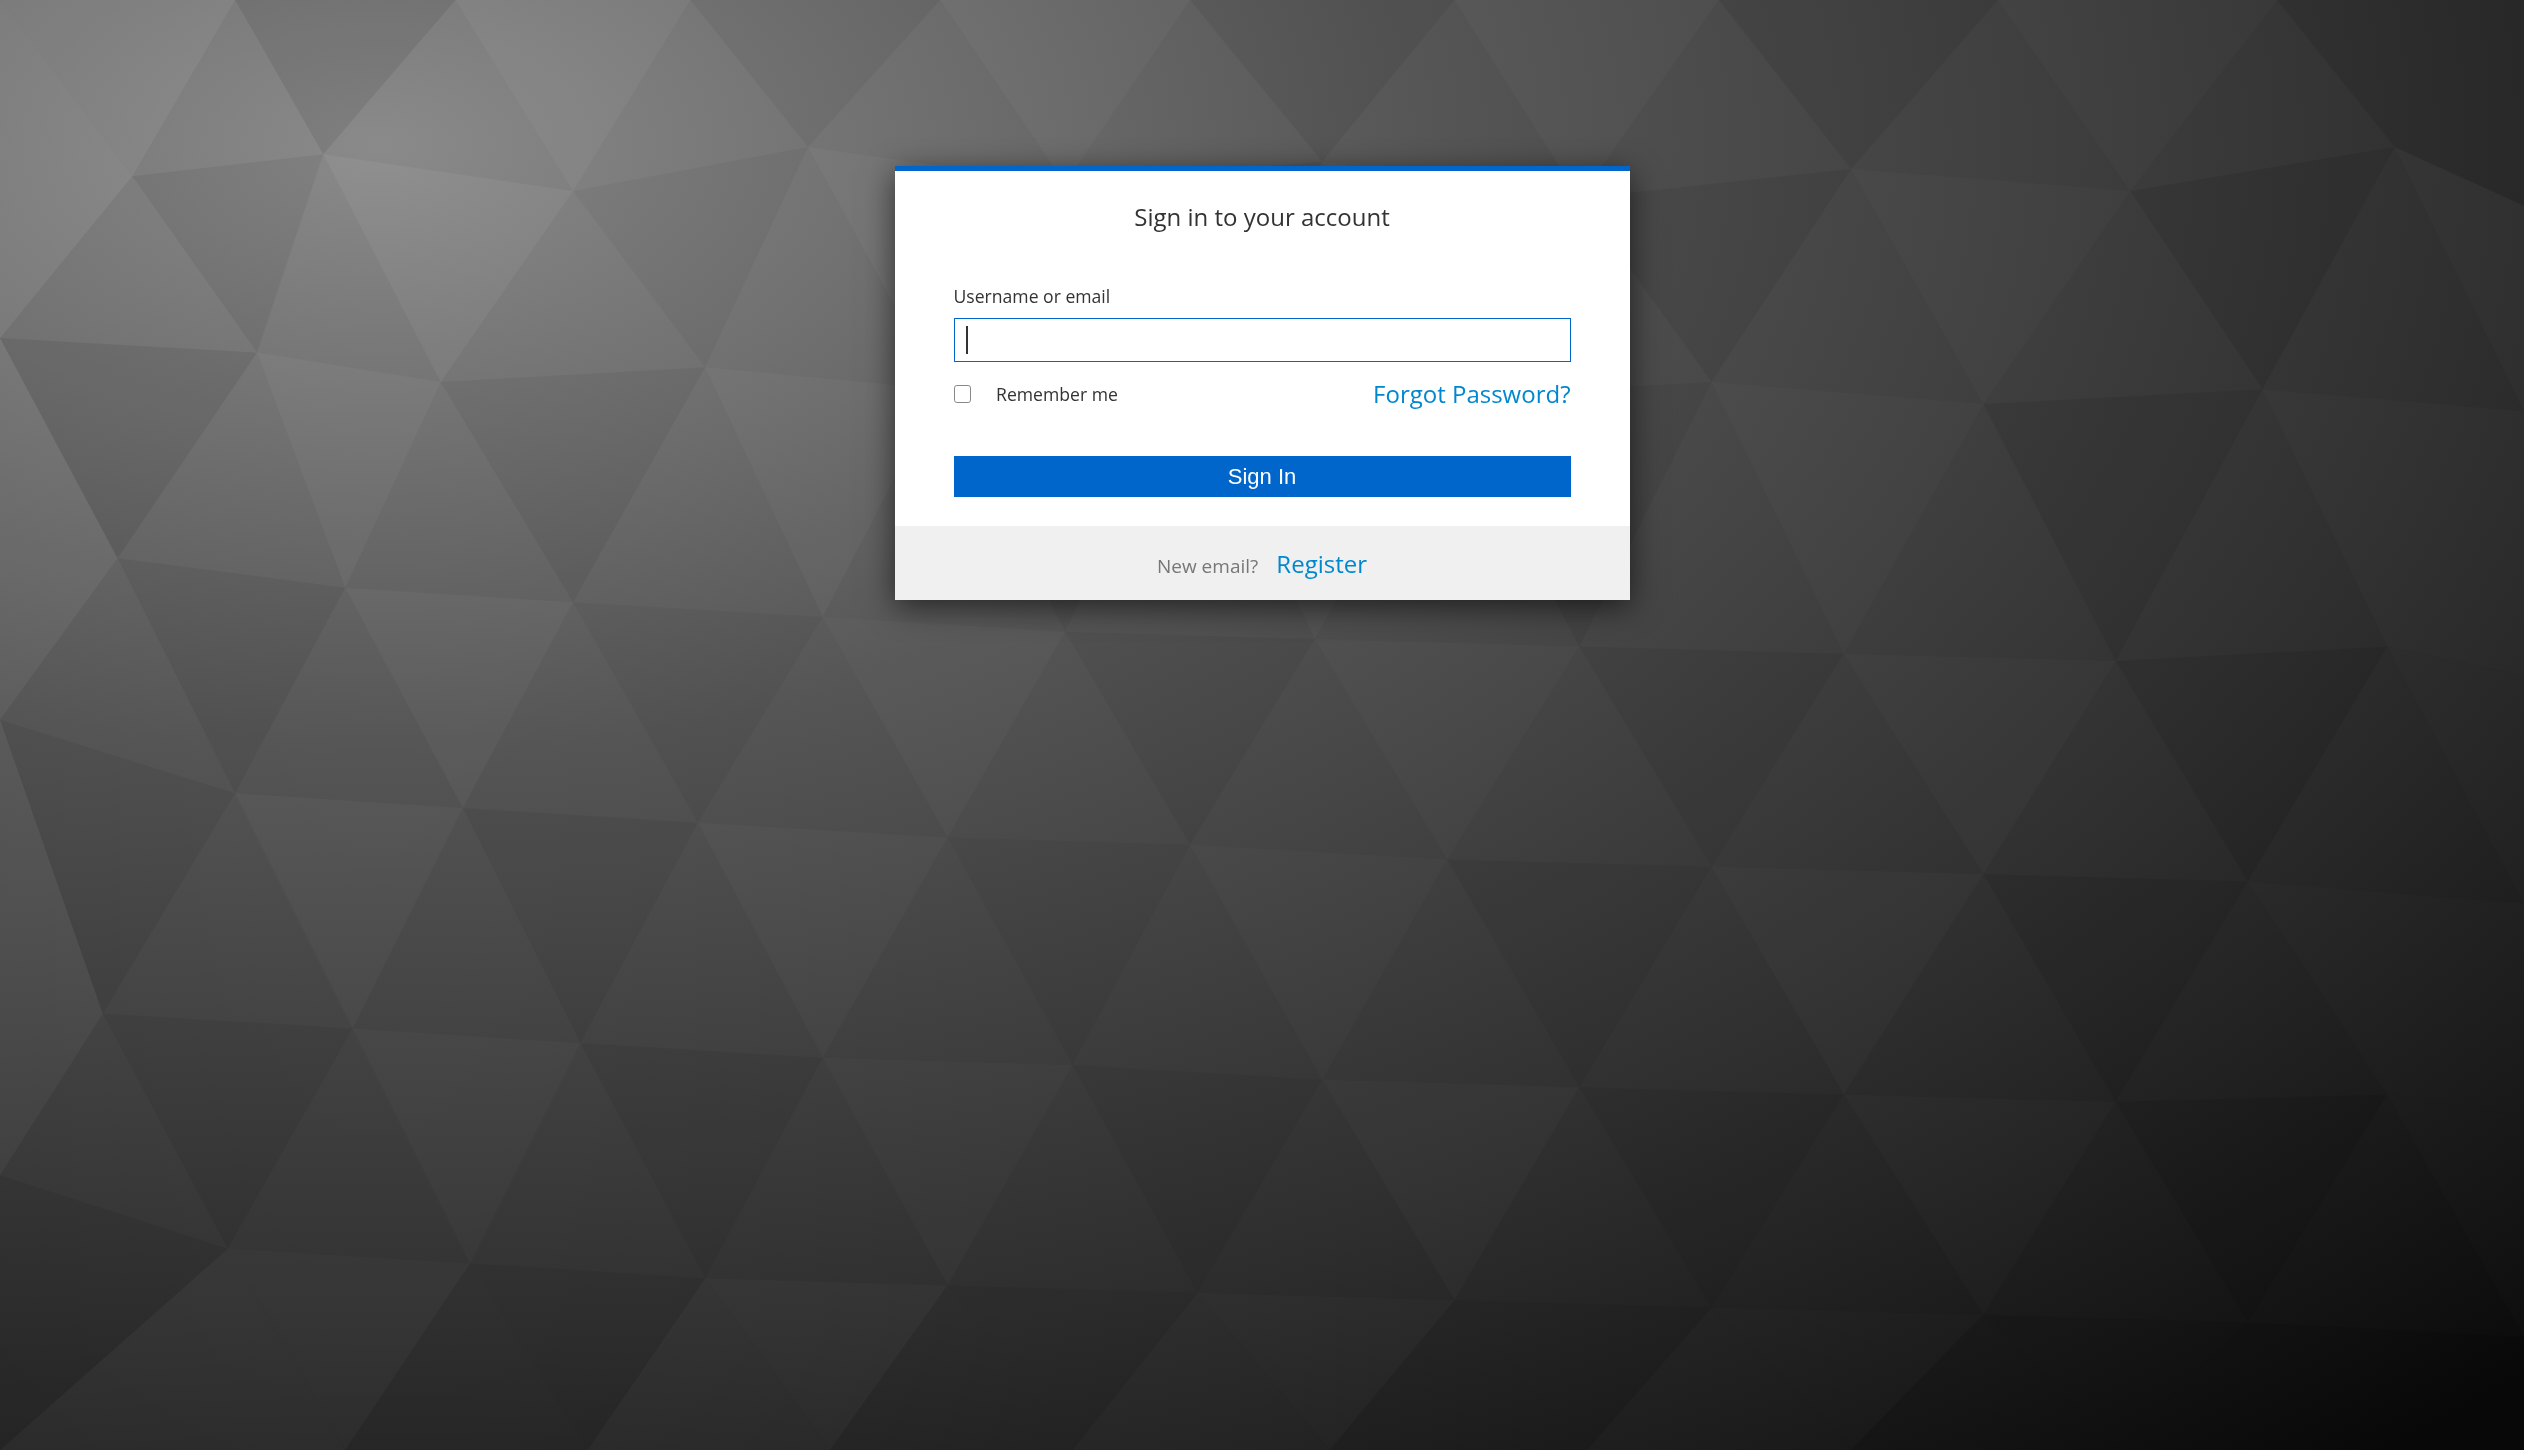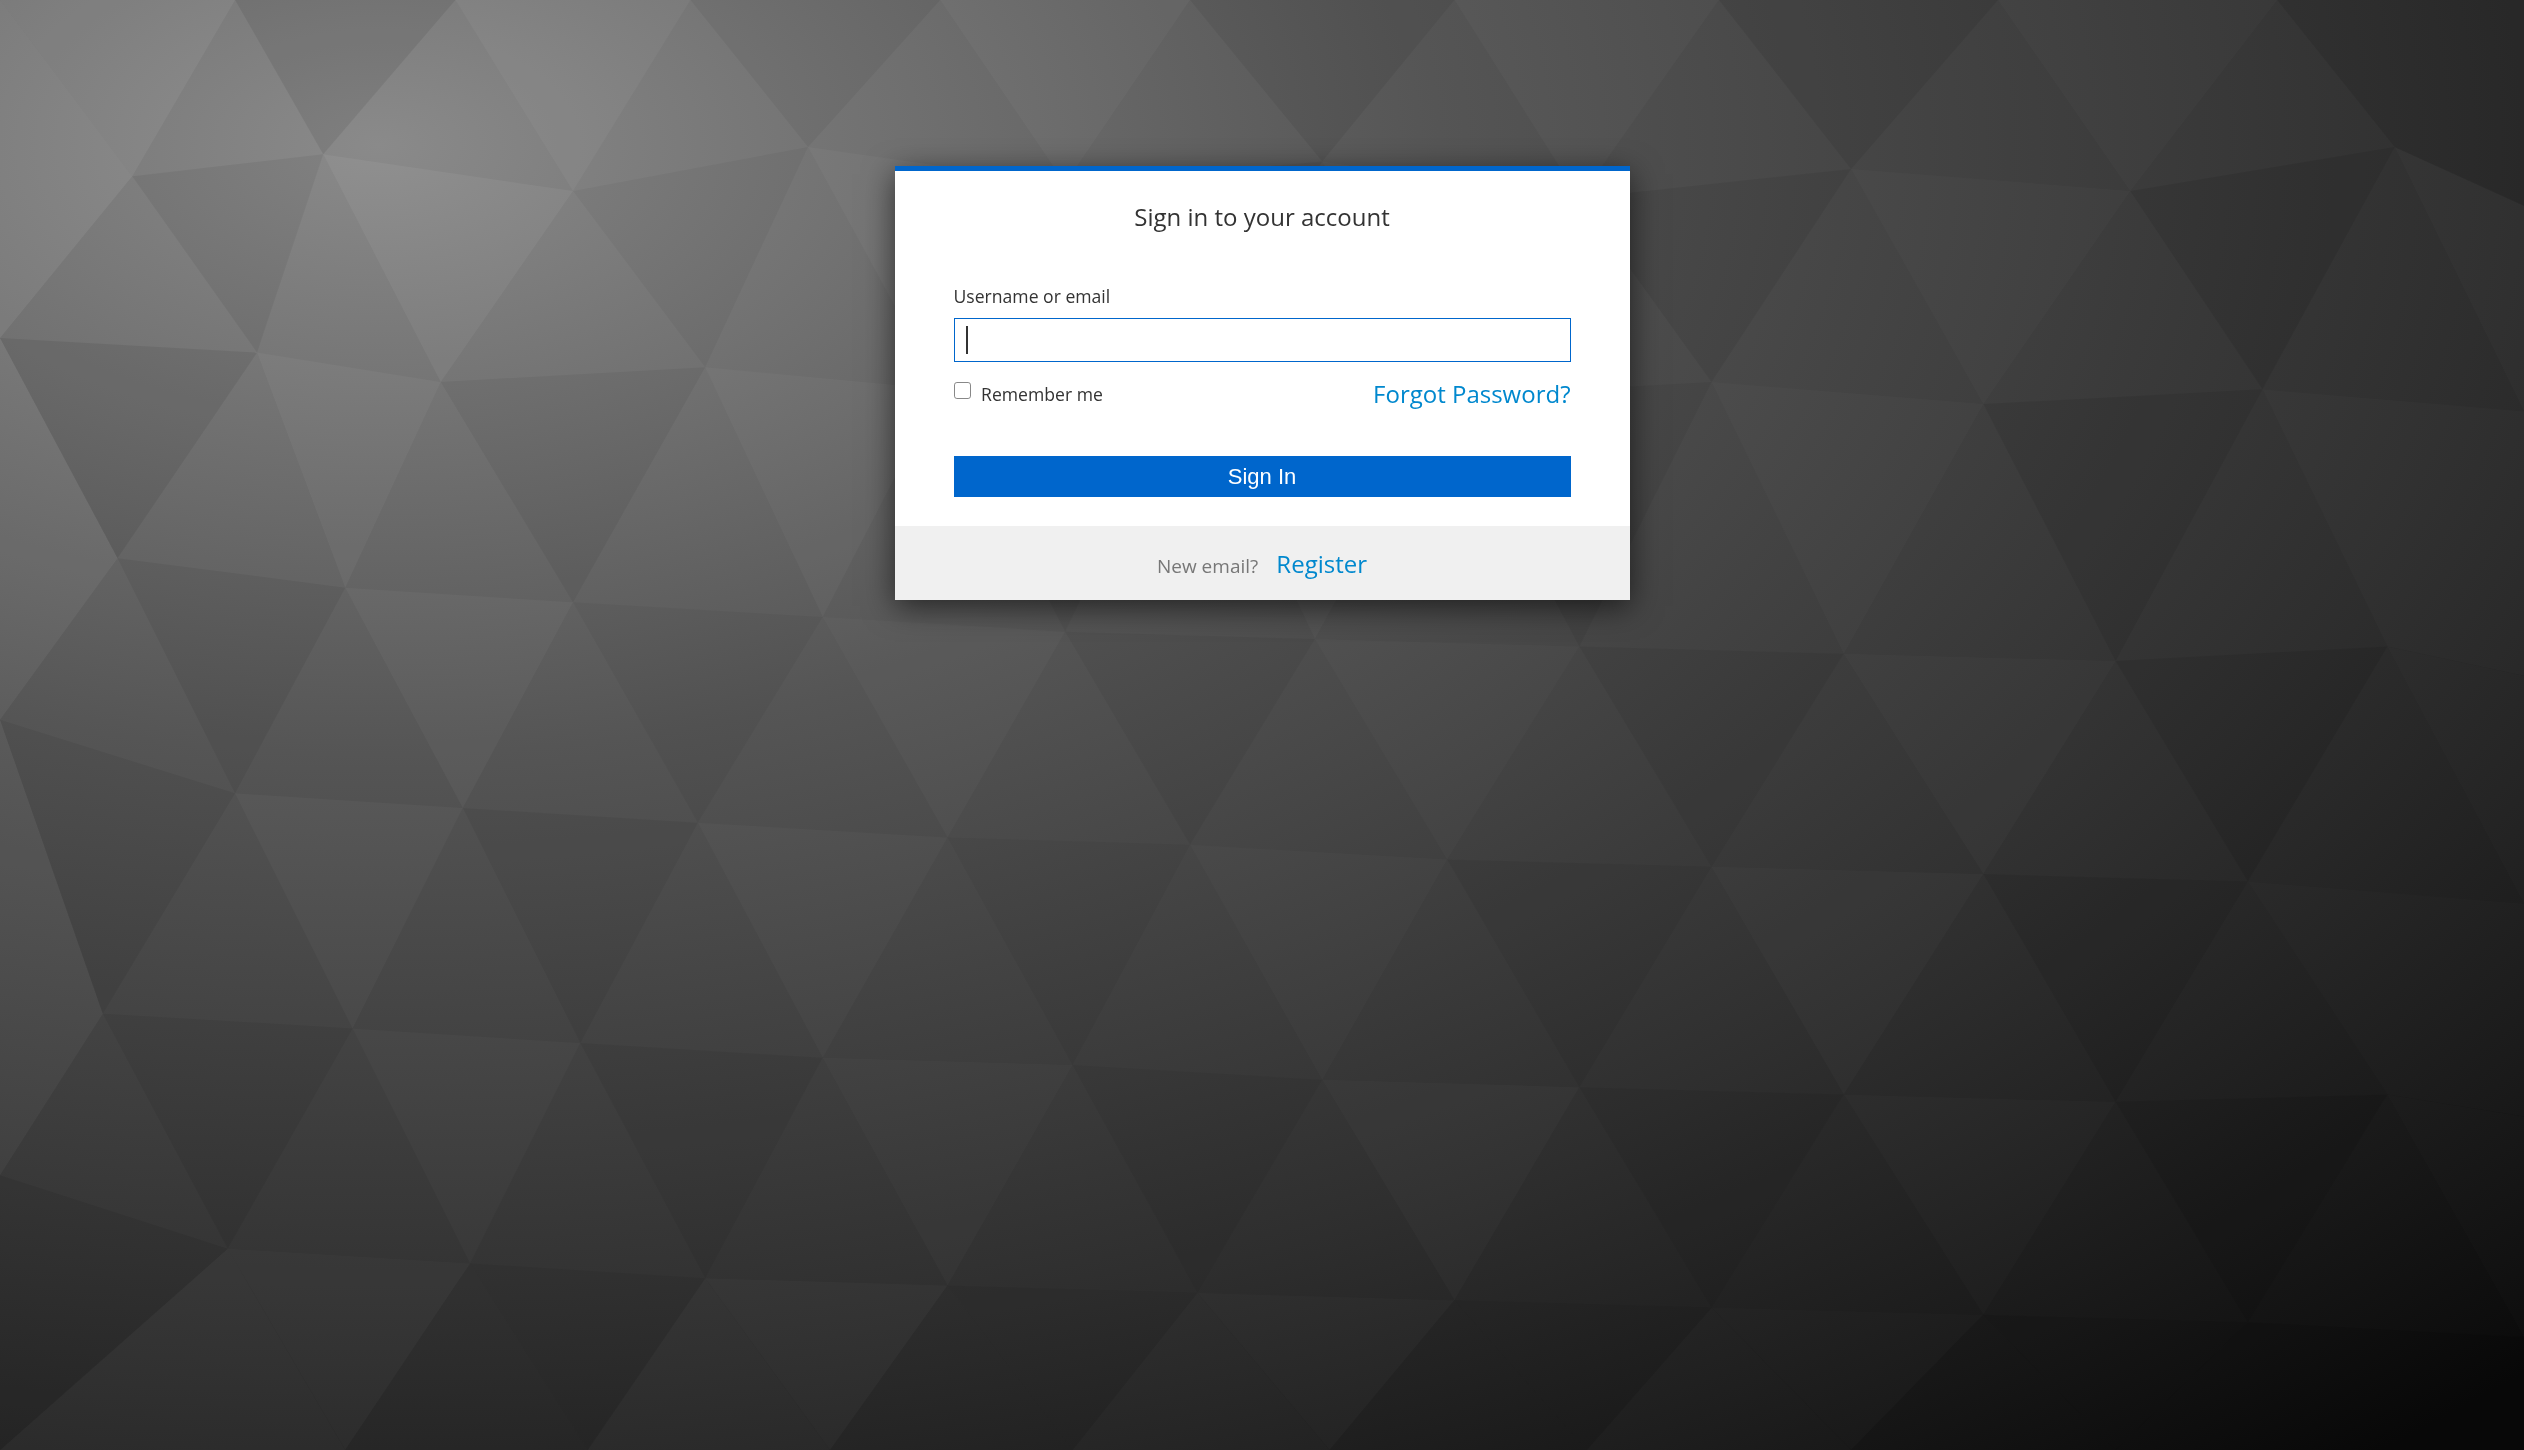"Remember me" .remember-wrap { align-items: flex-start -> center; gap: 10px -> 25px }
